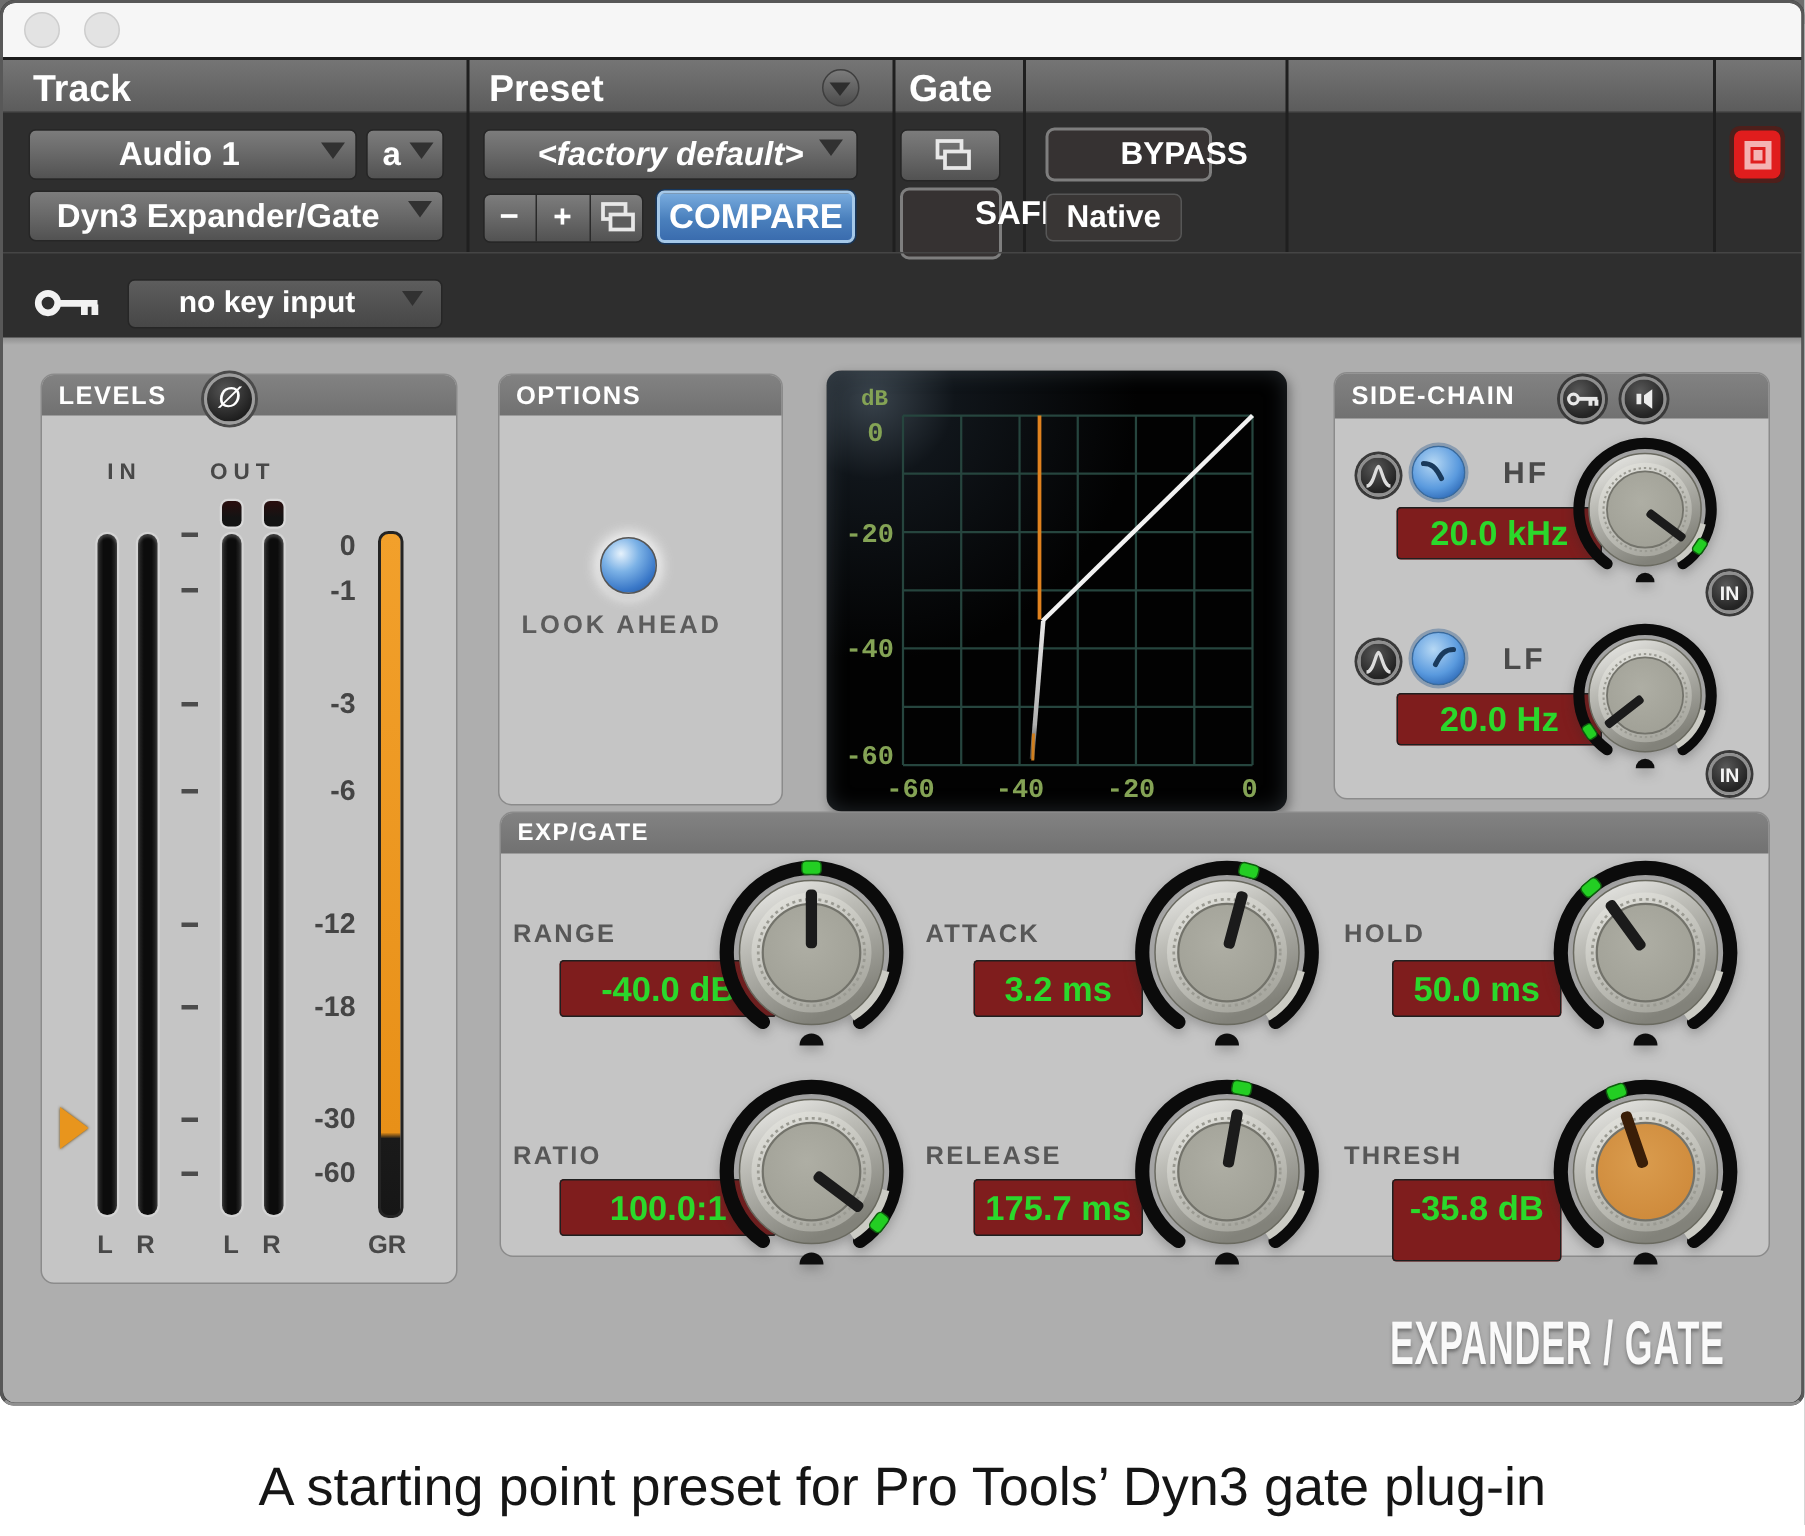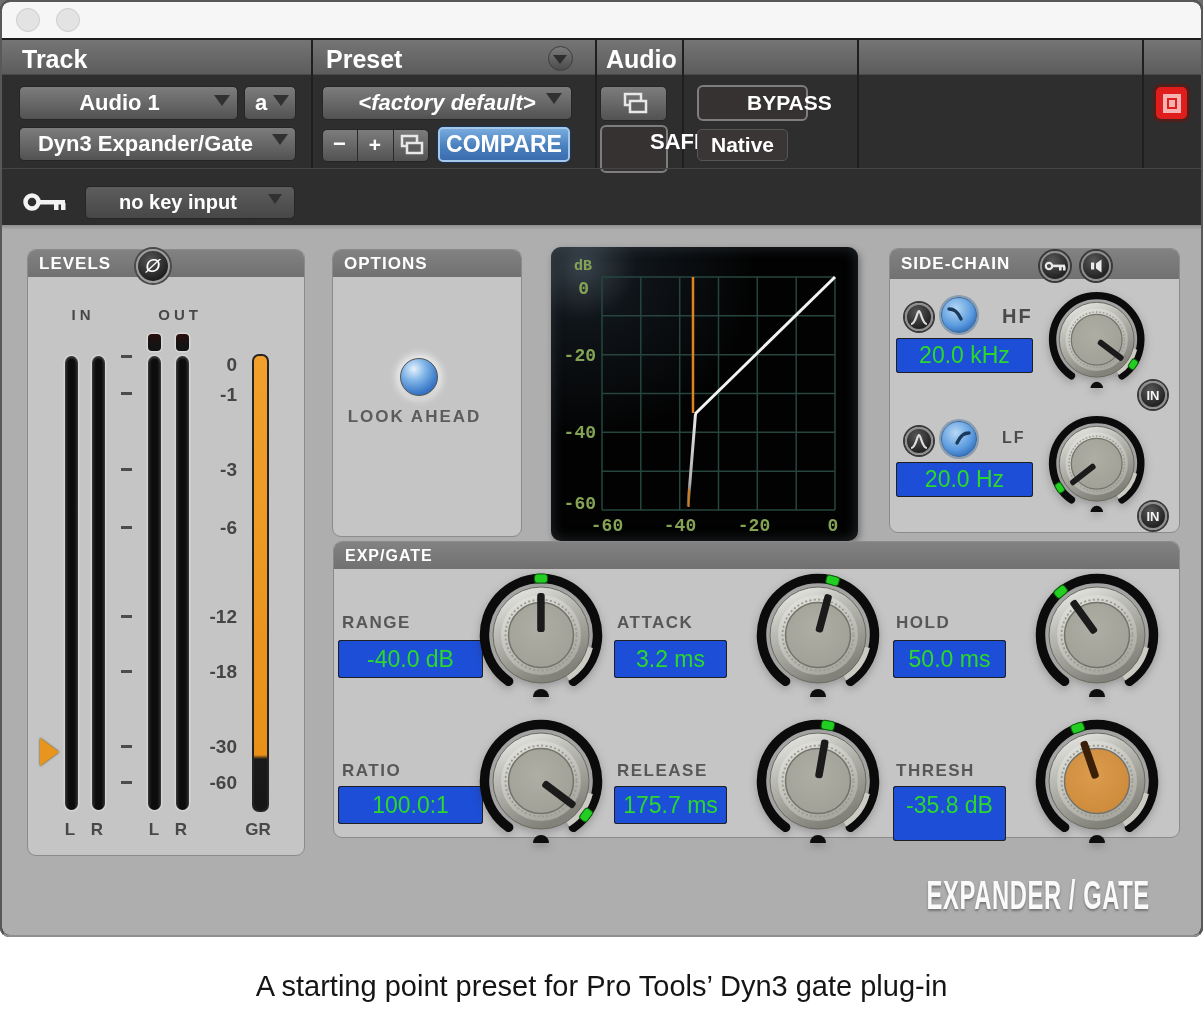"Audio" div.seplbl { text: Audio -> Gate }
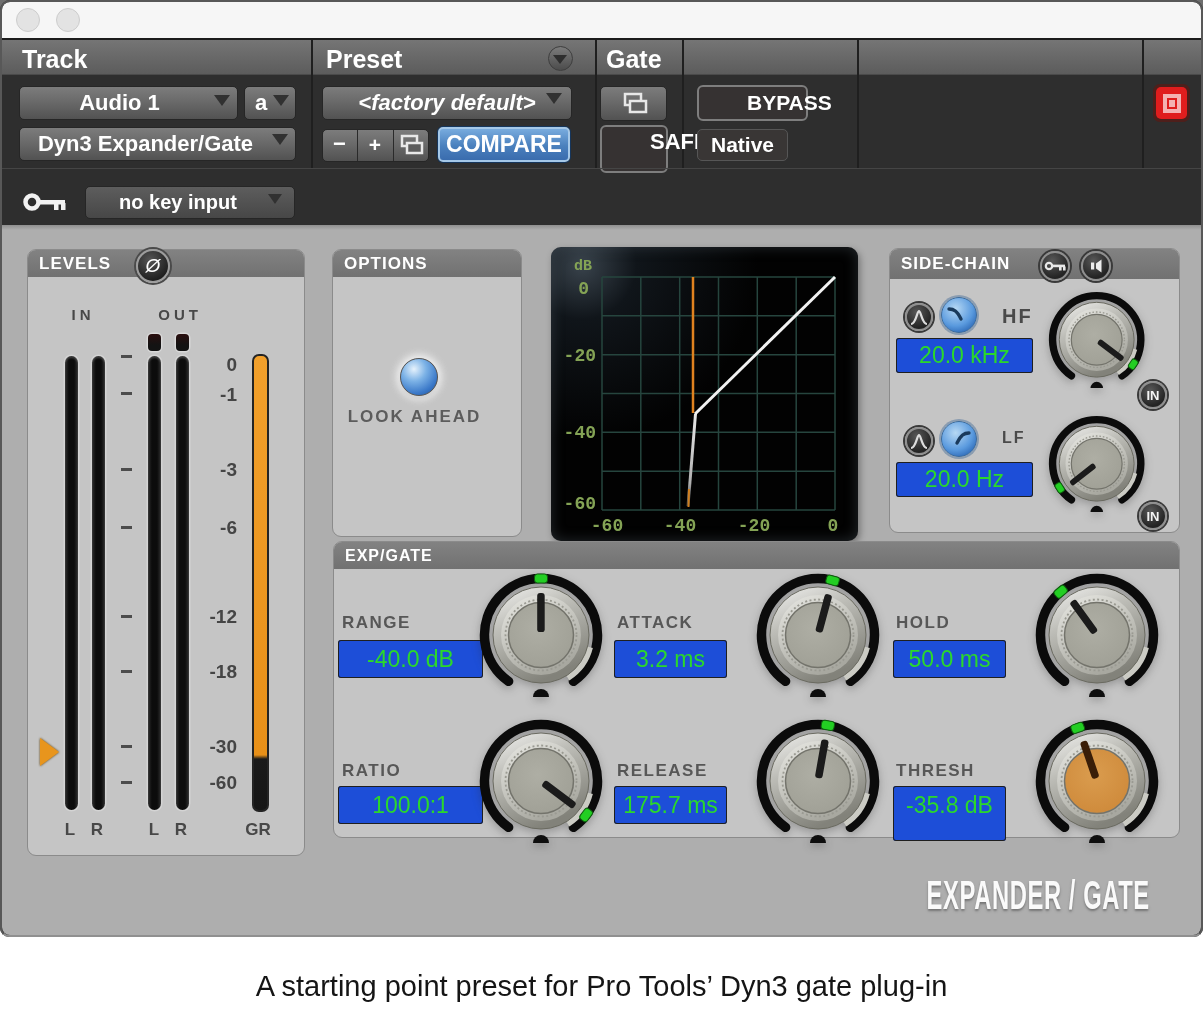"OUT" div.abs { text-align: right -> left }
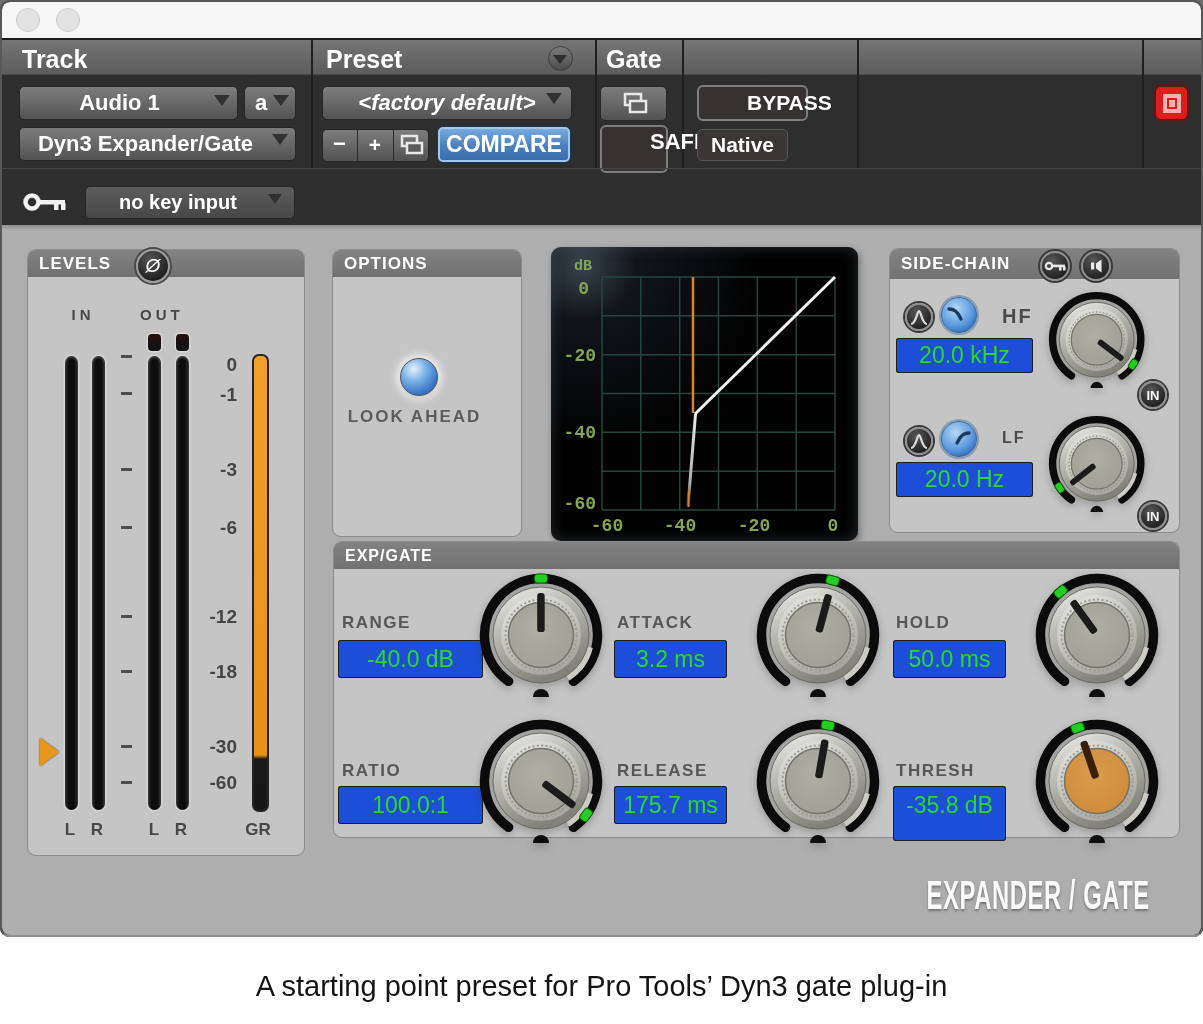"20.0 kHz" .lcd { background: #1d4ed8 -> #7f1d1d; font-weight: normal -> bold; margin-left: none -> 35px }
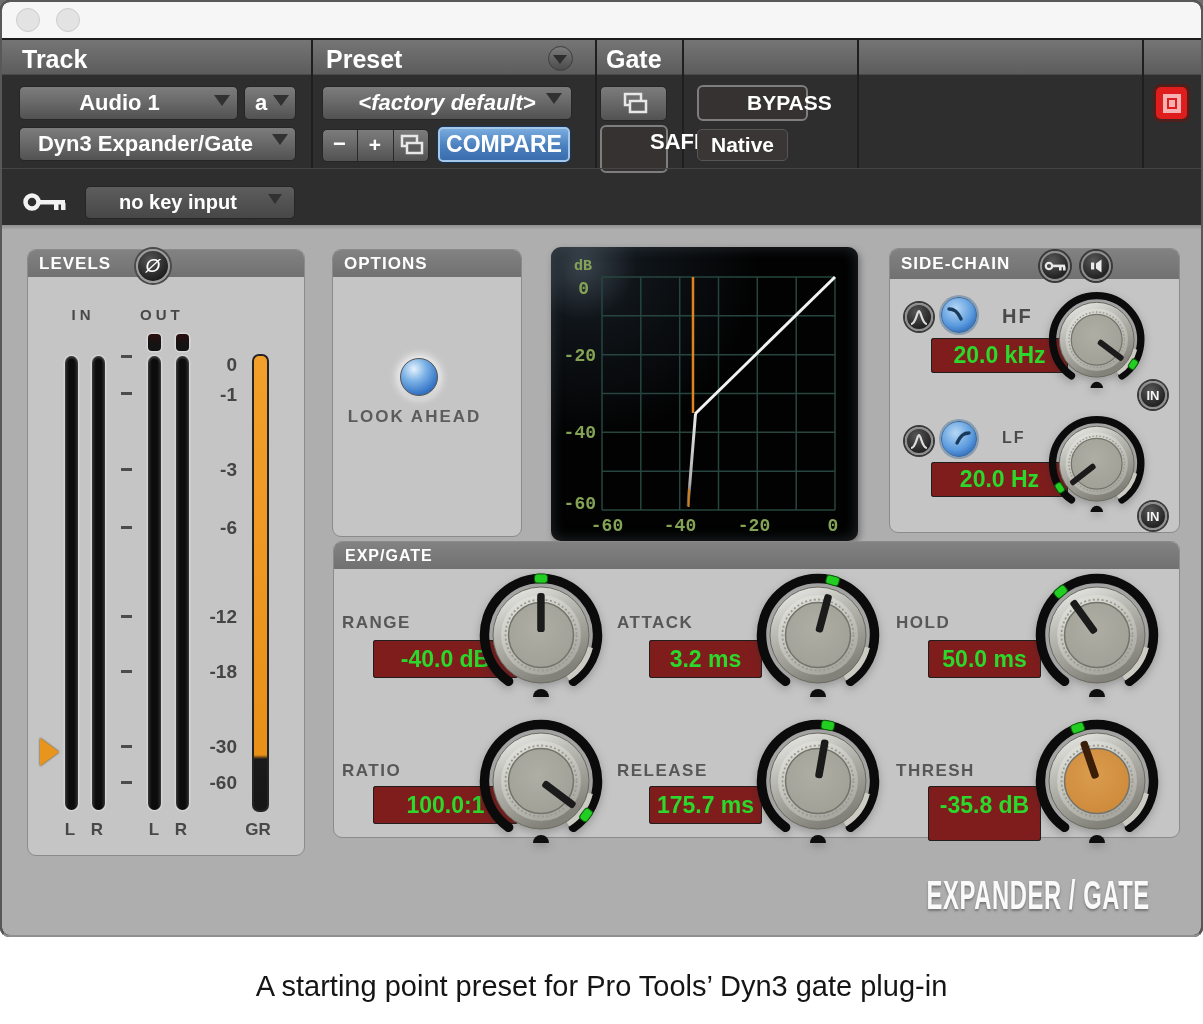"LF" div.abs { font-size: 16px -> 20px }
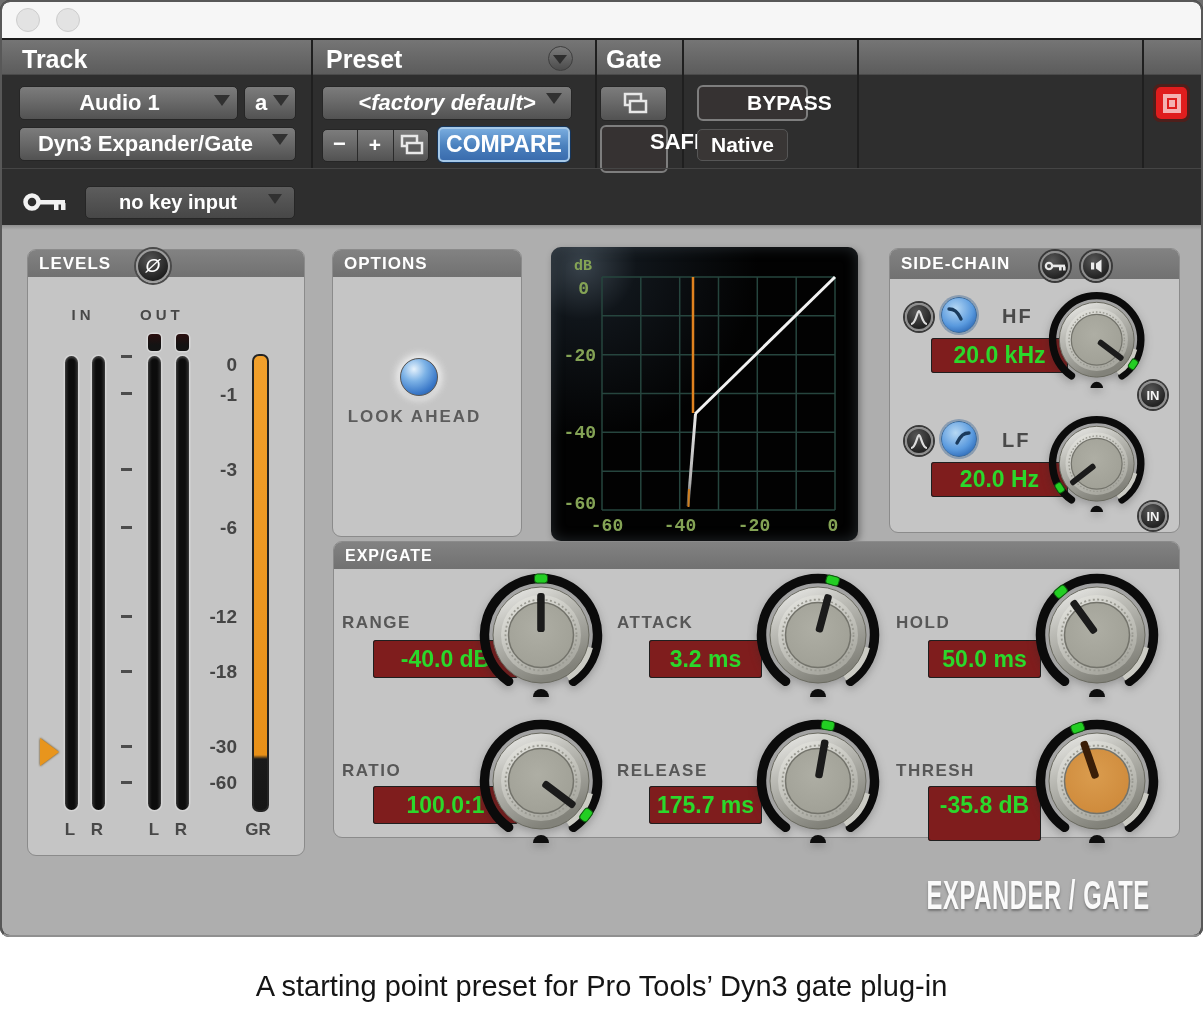"A starting point preset for" div.abs { font-size: 29px -> 36px }
